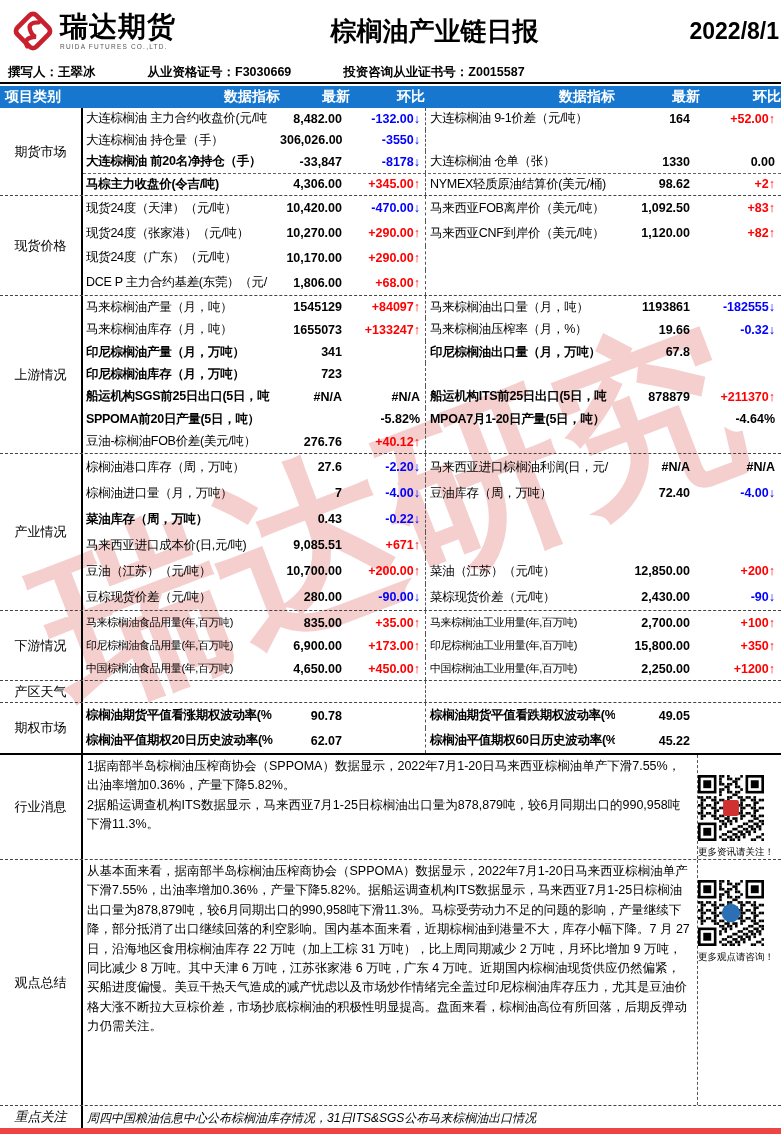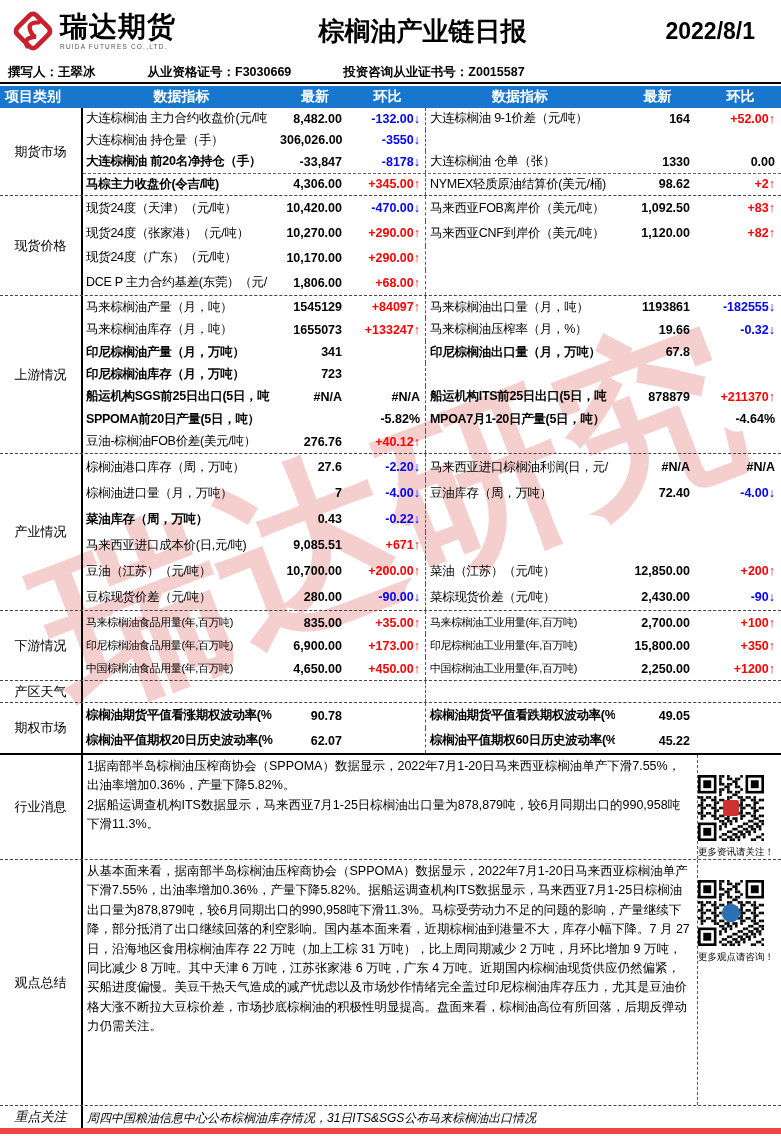"2022/8/1" .date { padding-right: 26px -> 2px }
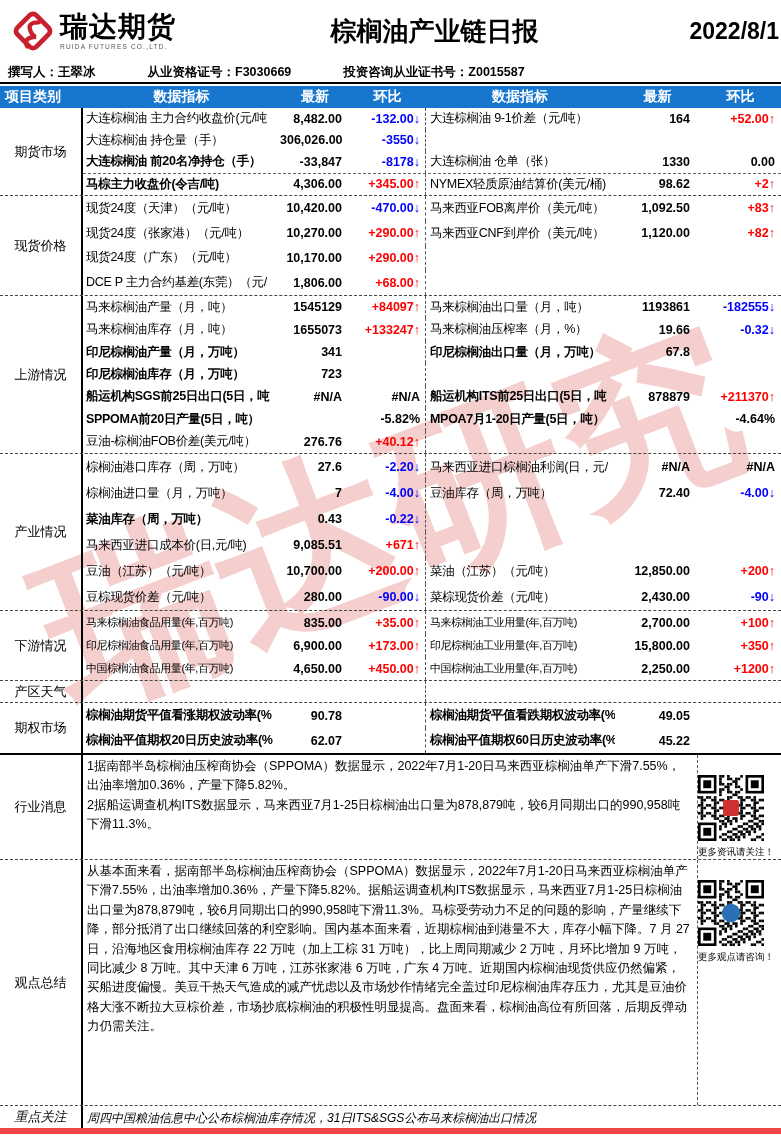"数据指标" .thead>div { text-align: center -> right }
